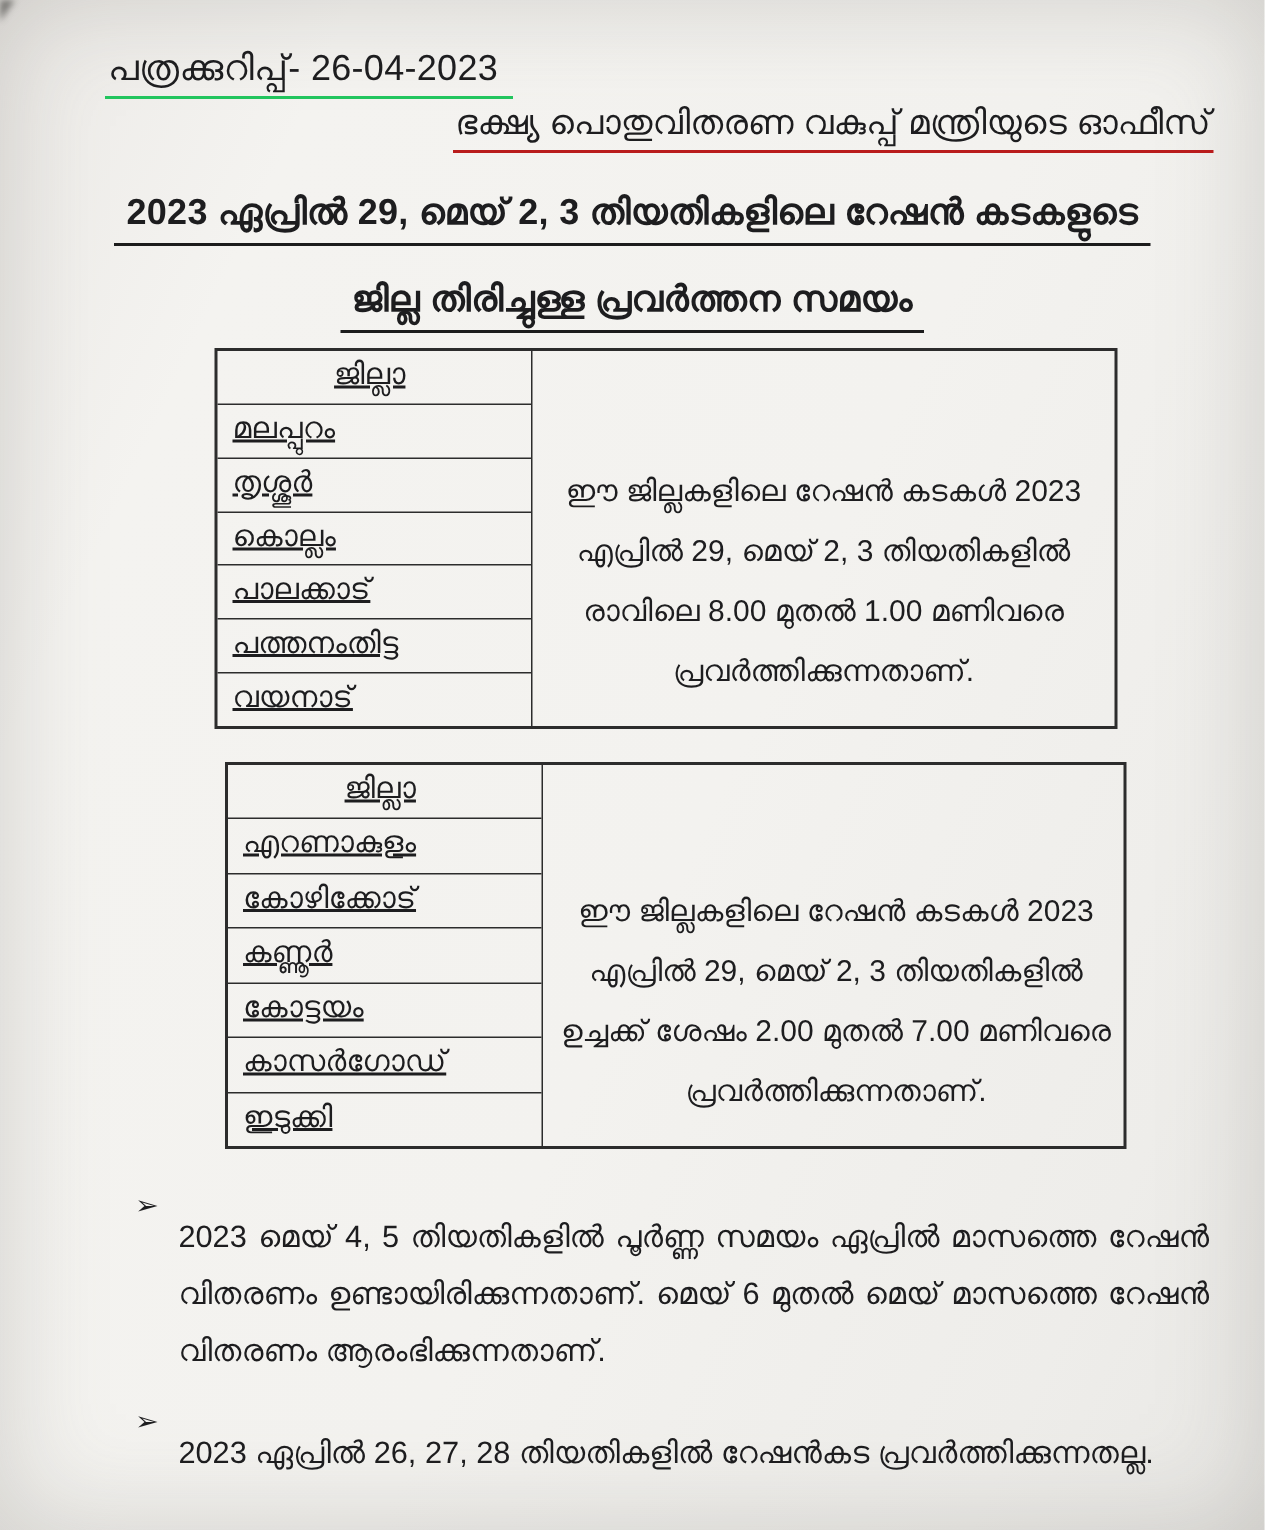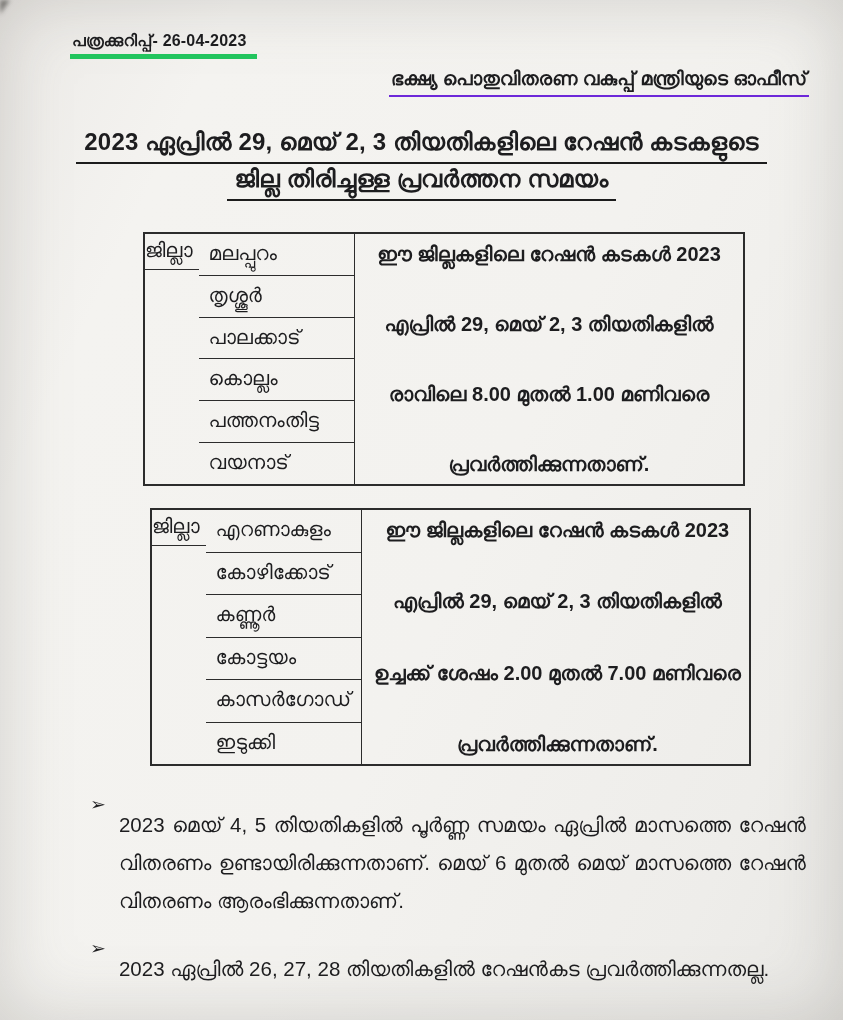"പത്രക്കുറിപ്പ്- 26-04-2023" .pressnote { border-bottom: 5px solid #22c55e -> 2px solid #22c55e; font-size: 16px -> 24px; font-weight: bold -> normal }
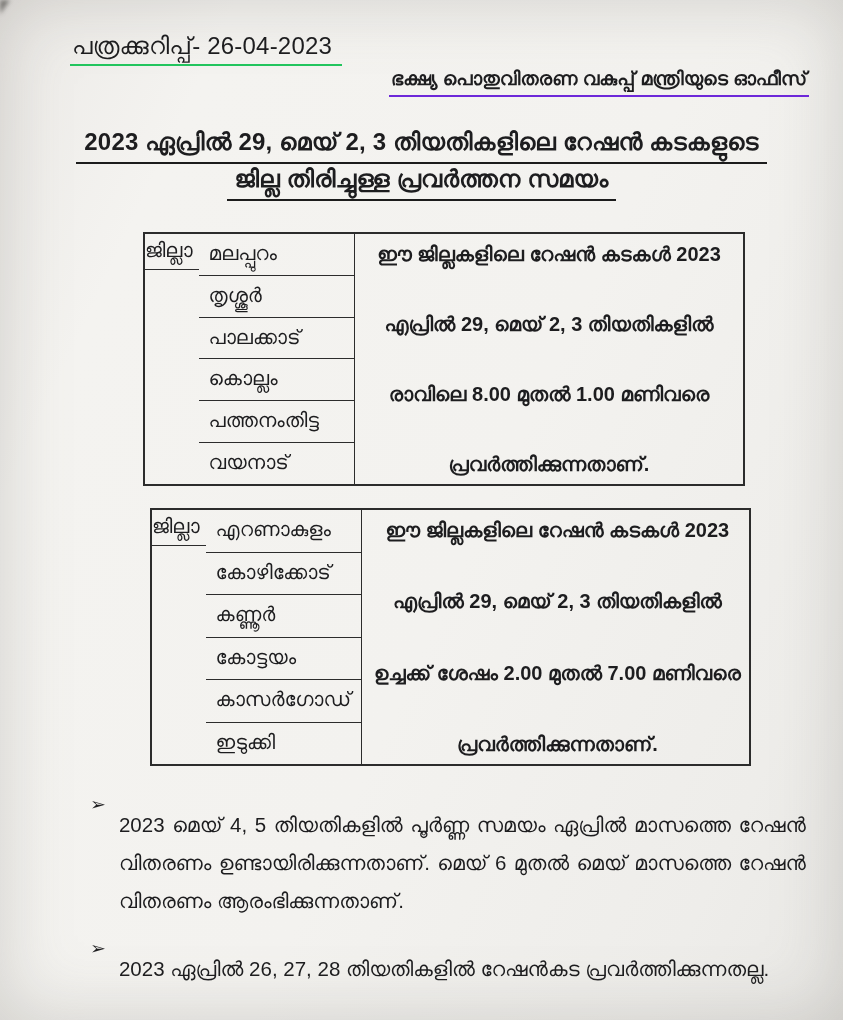"ഭക്ഷ്യ പൊതുവിതരണ വകുപ്പ് മന്ത്രിയുടെ" .office { border-bottom: 2px solid #6d28d9 -> 2px solid #b91c1c; font-size: 19px -> 23px; font-weight: bold -> normal }
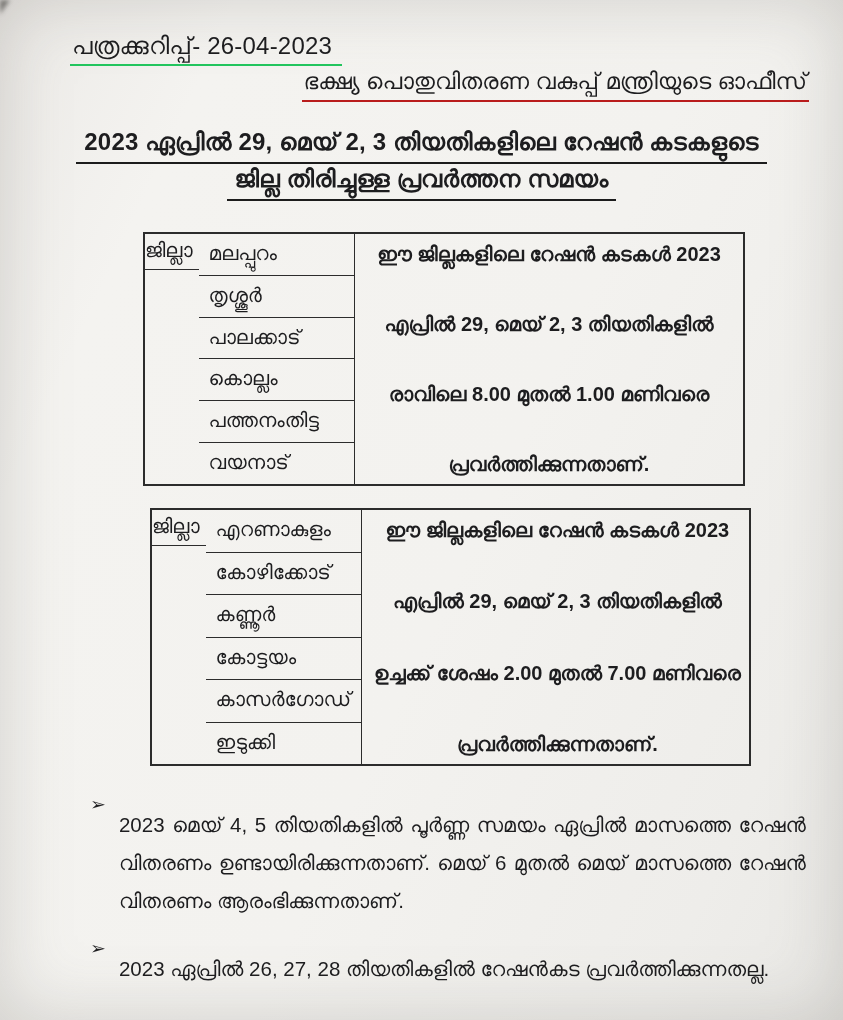"2023 ഏപ്രിൽ 29, മെയ് 2," .title-line { margin-bottom: 1px -> 22px }
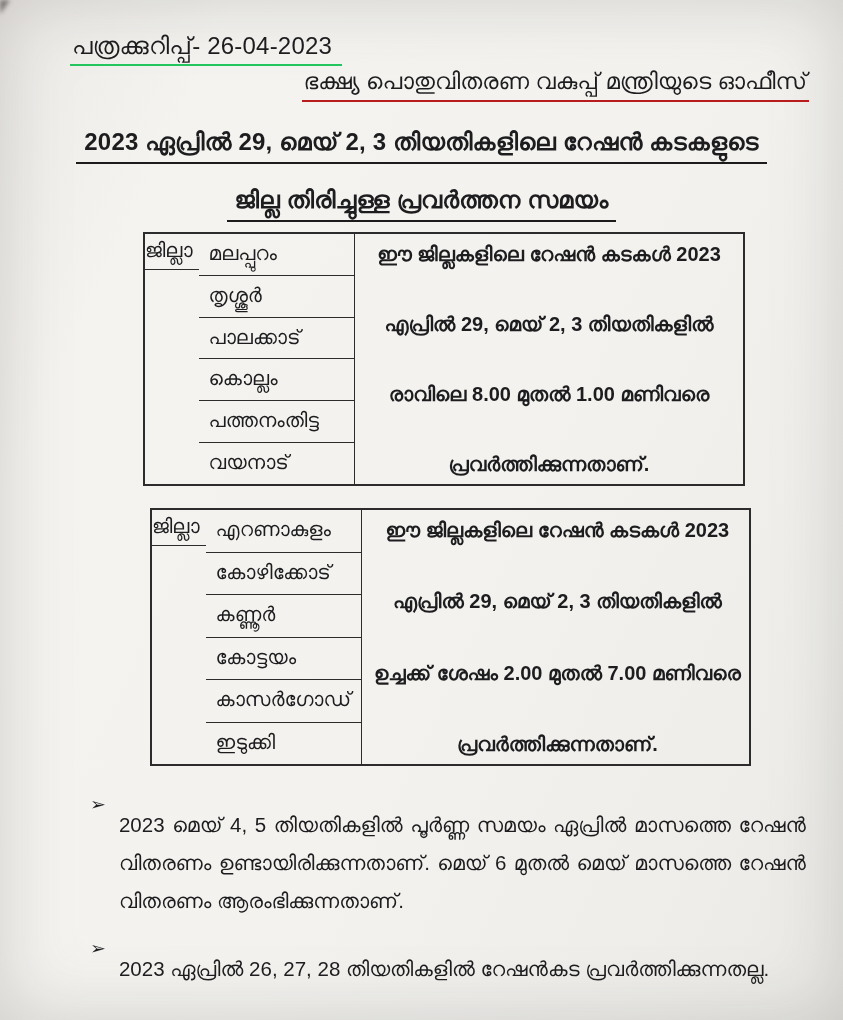"ജില്ലാ" .col-left { flex-direction: row -> column; text-decoration: none -> underline }
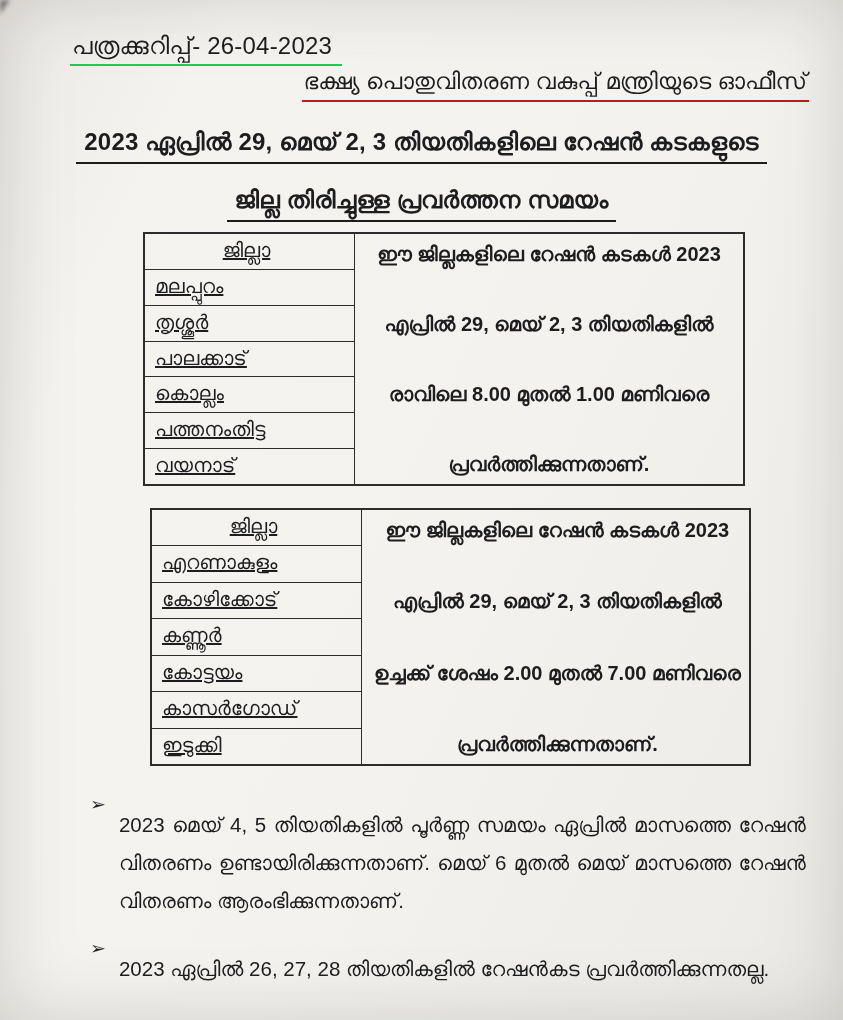"ഈ ജില്ലകളിലെ റേഷൻ കടകൾ 2023" .col-right { font-weight: bold -> none; justify-content: space-between -> flex-end; padding: 0 12px 0 12px -> 0 12px 16px 12px }
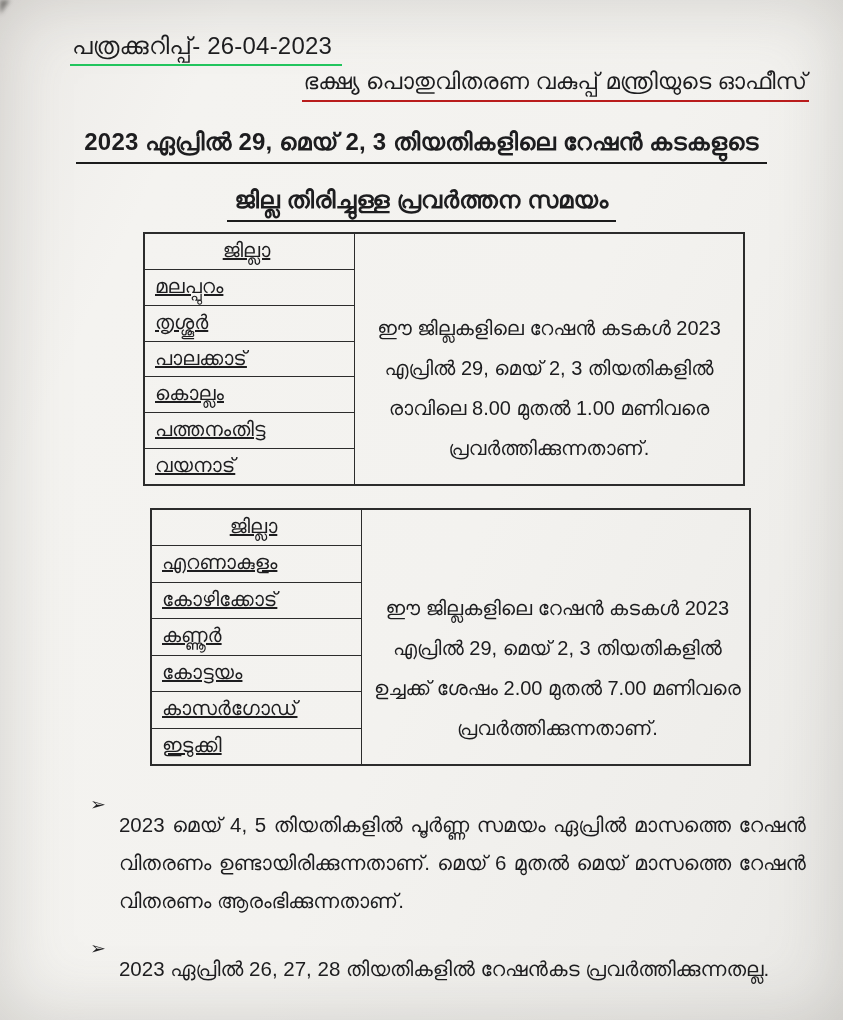"പാലക്കാട്" div.cell { order: before "കൊല്ലം" -> after "കൊല്ലം" }
